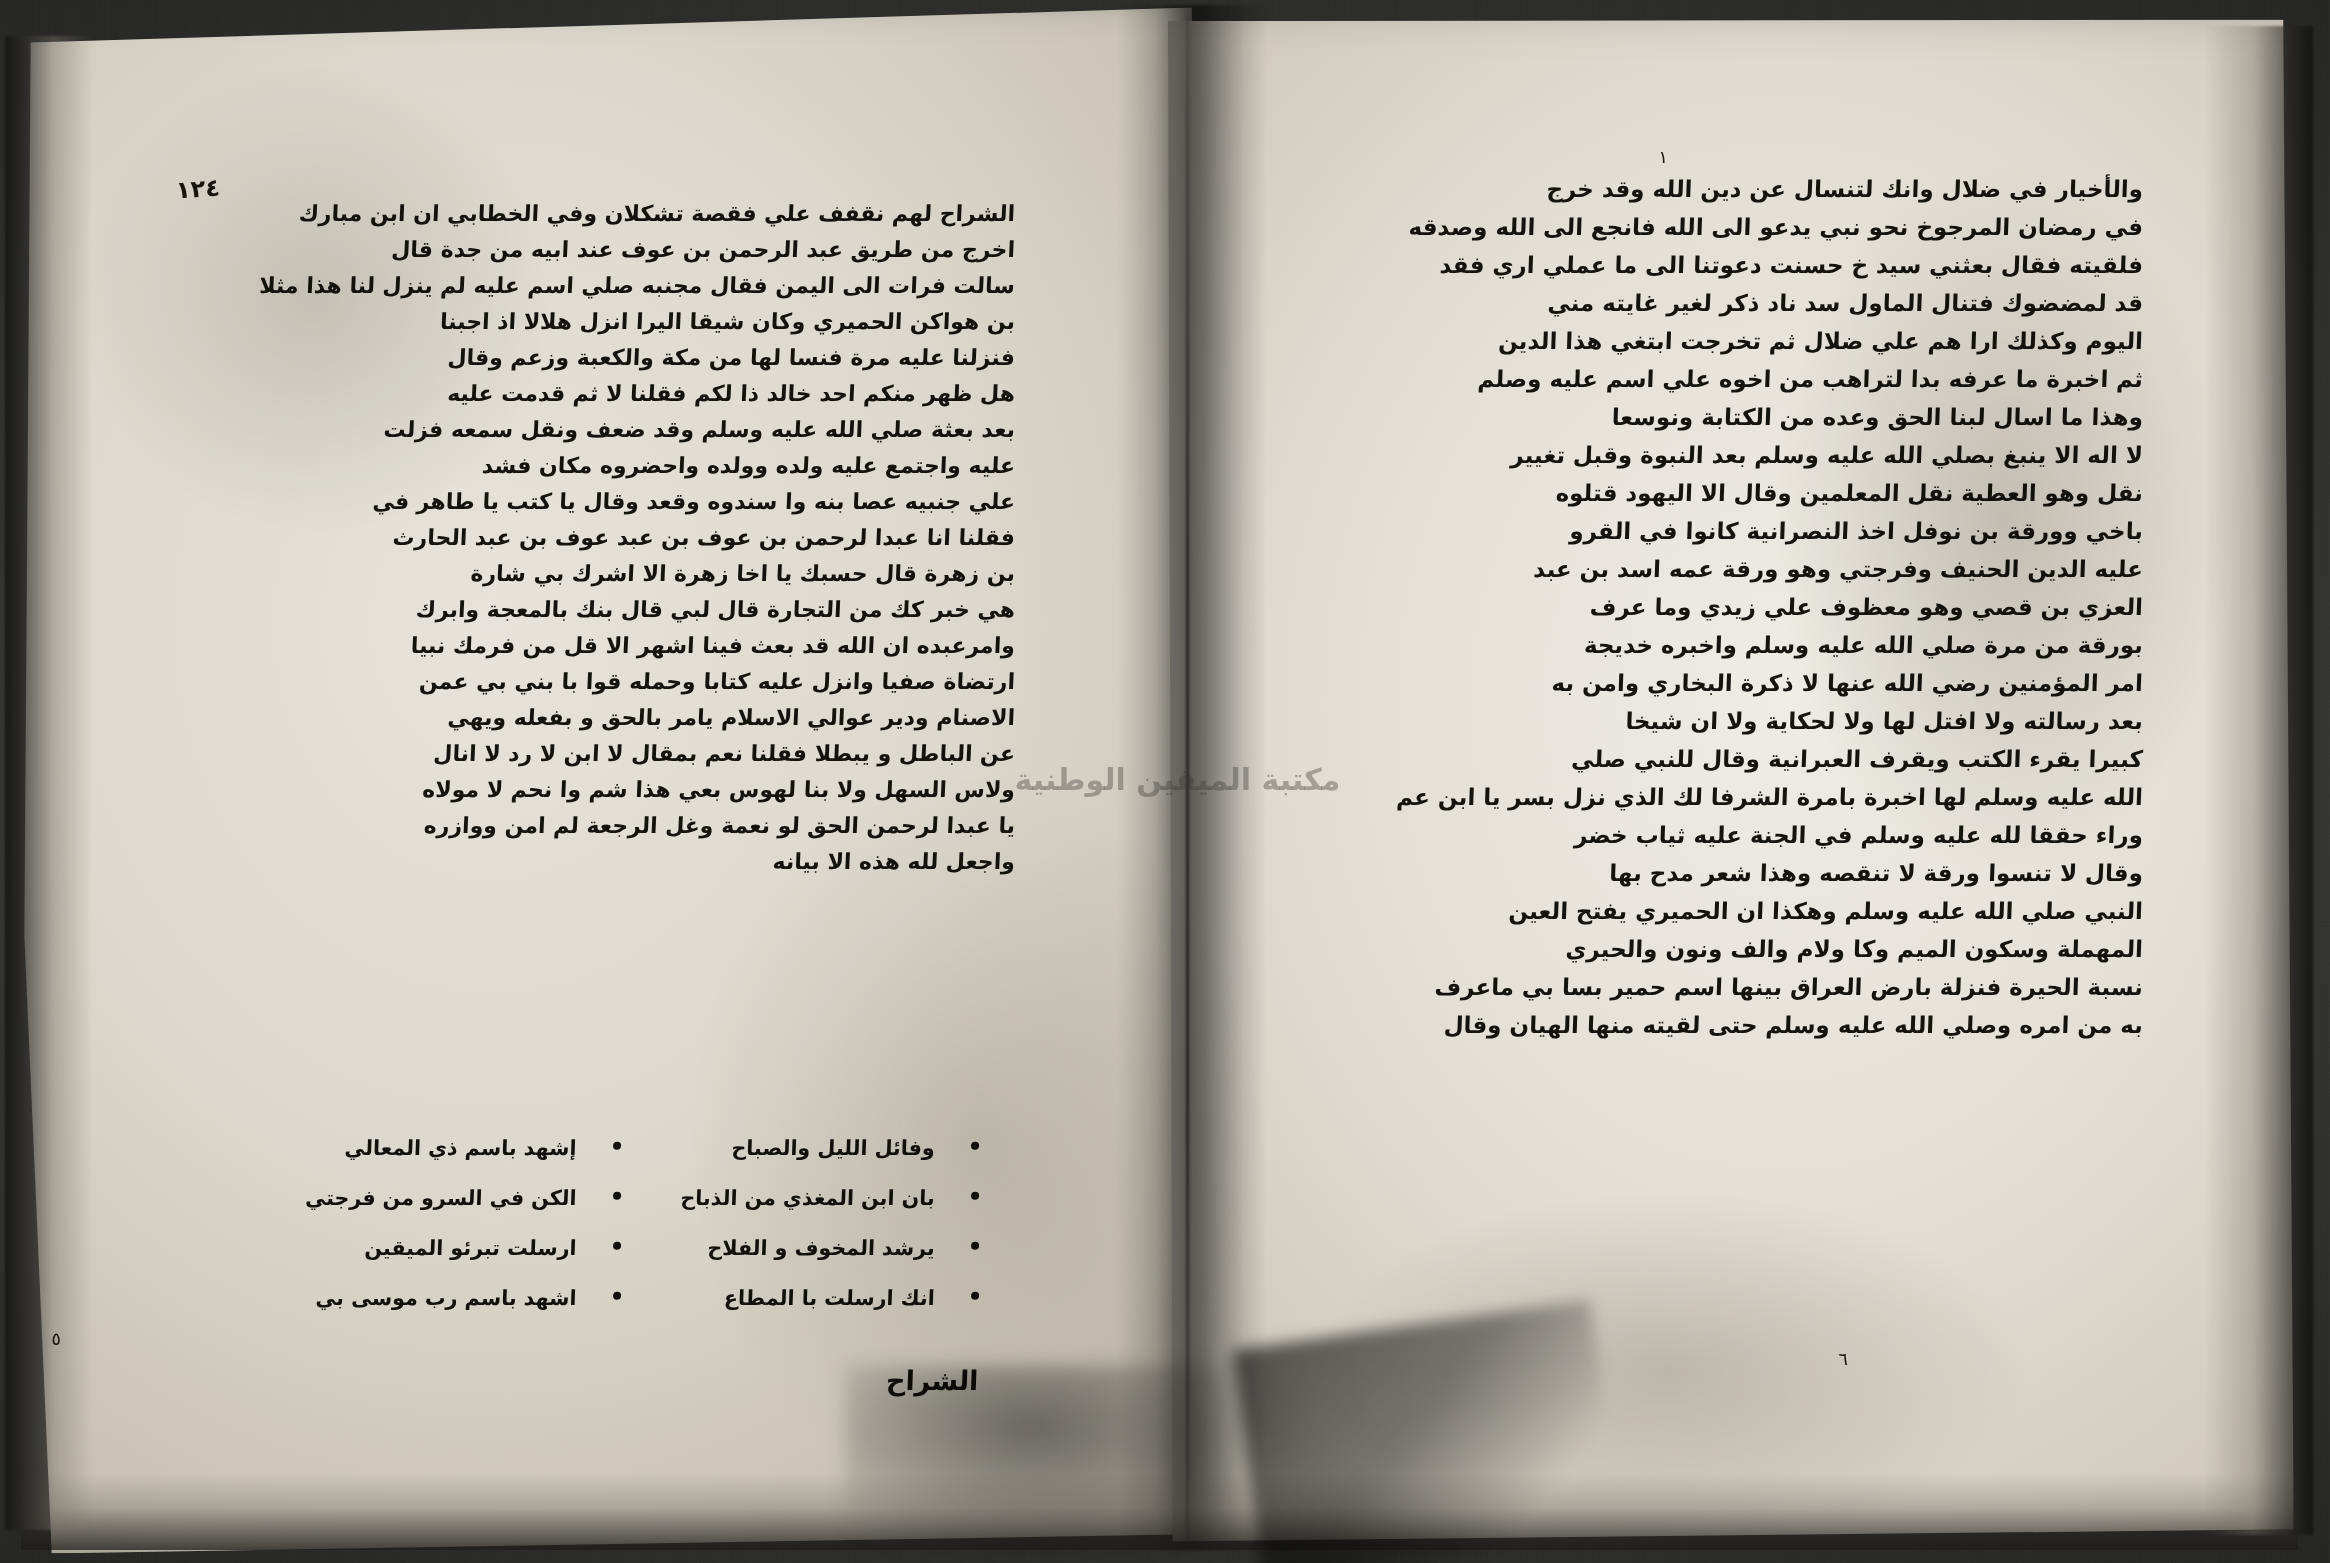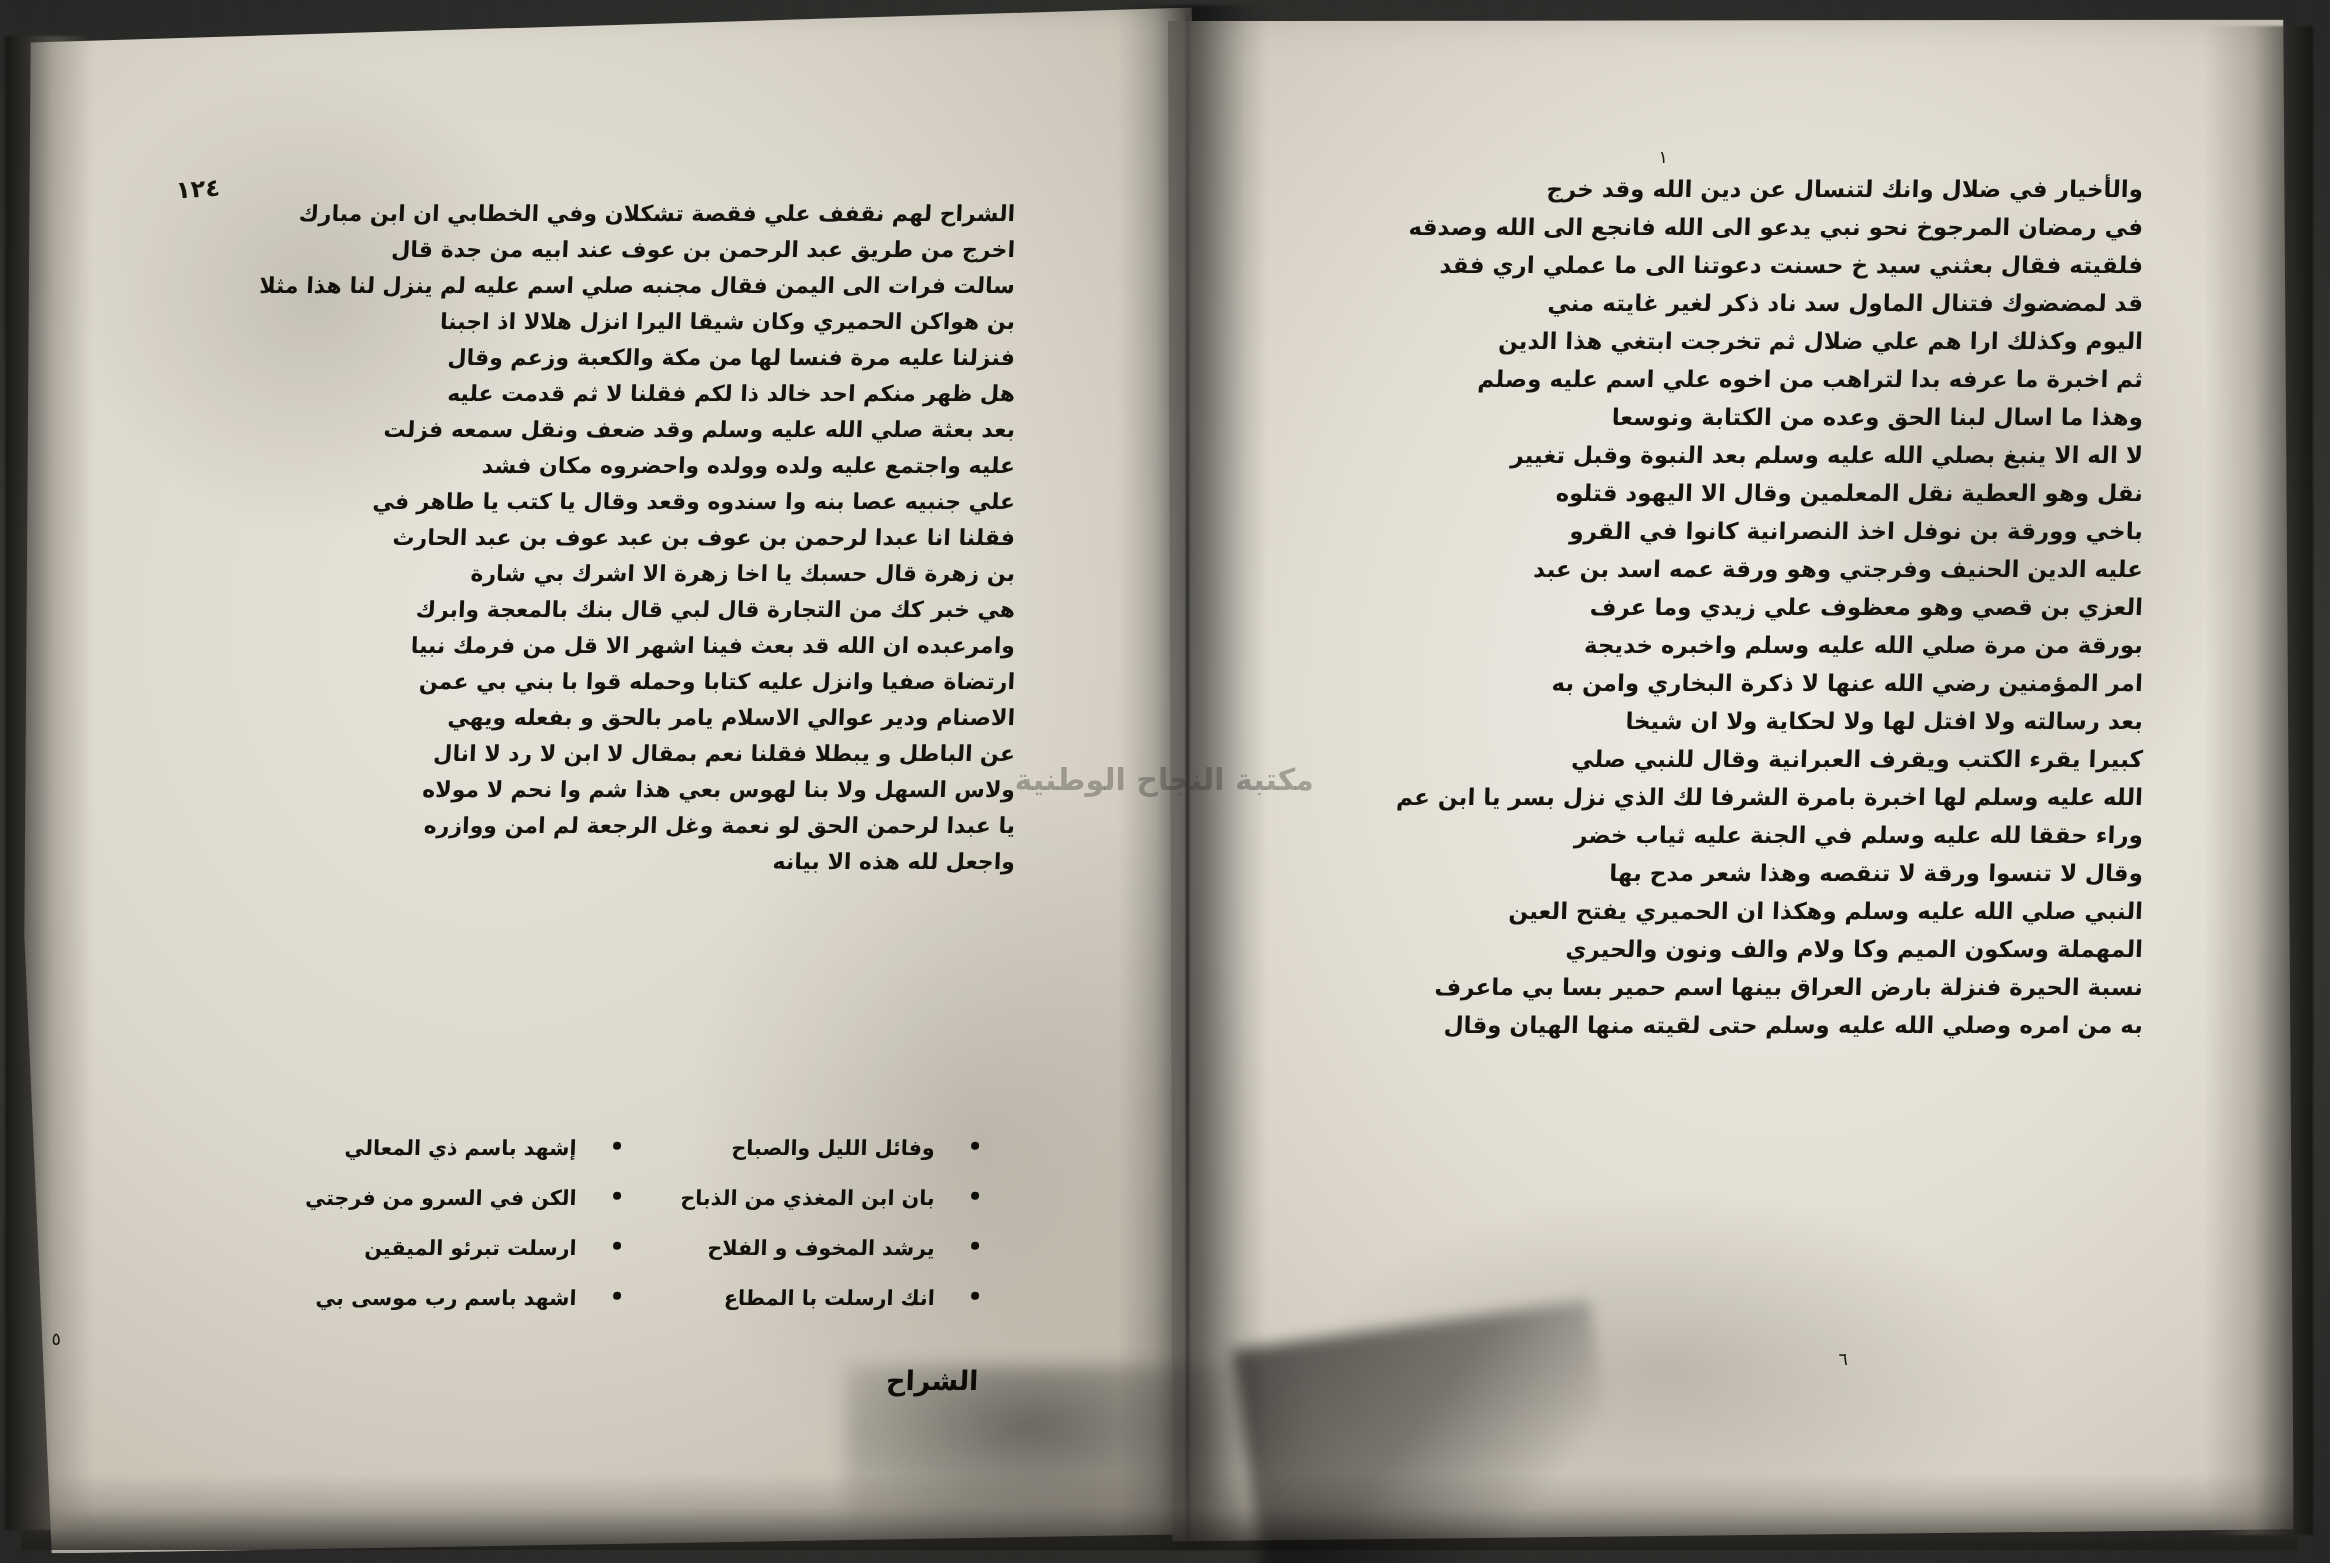"مكتبة النجاح الوطنية" div.watermark { text: النجاح -> الميقين }
